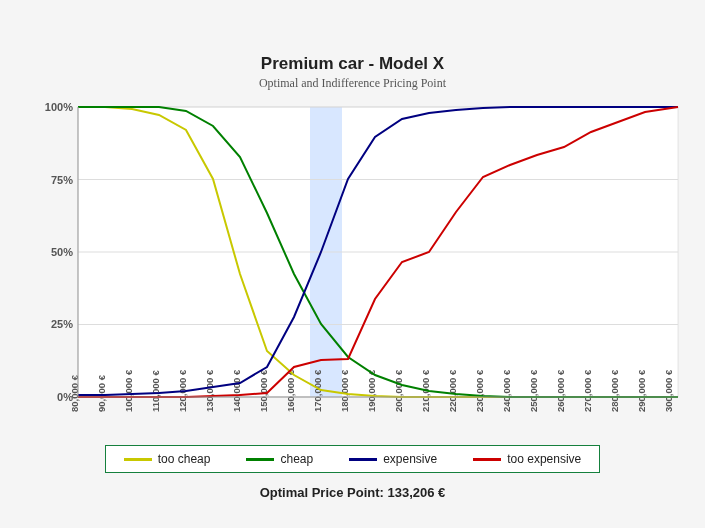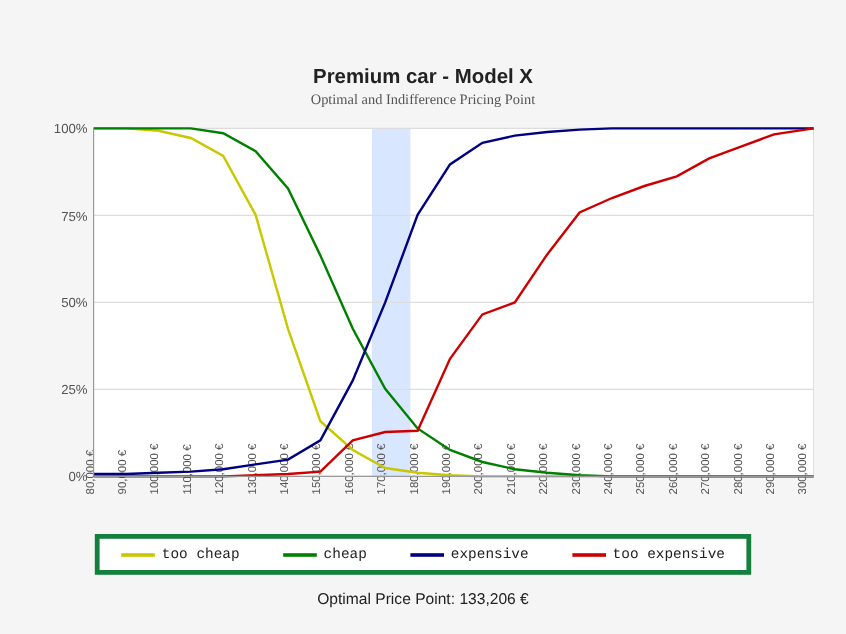"100%" .chart-area { font-weight: none -> bold }
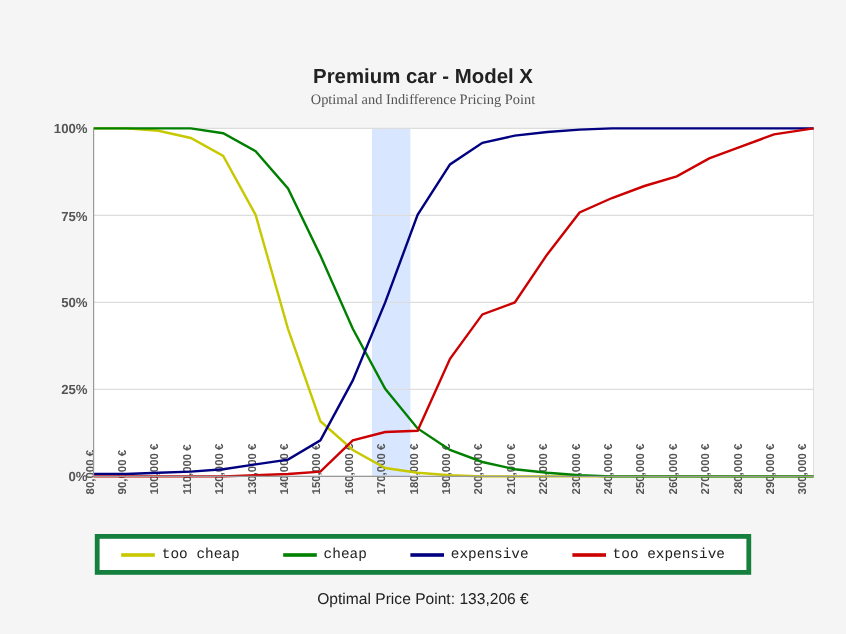"too cheap" .legend { border: 4px solid #15803d -> 1px solid #15803d; font-family: Liberation Mono, monospace -> none }
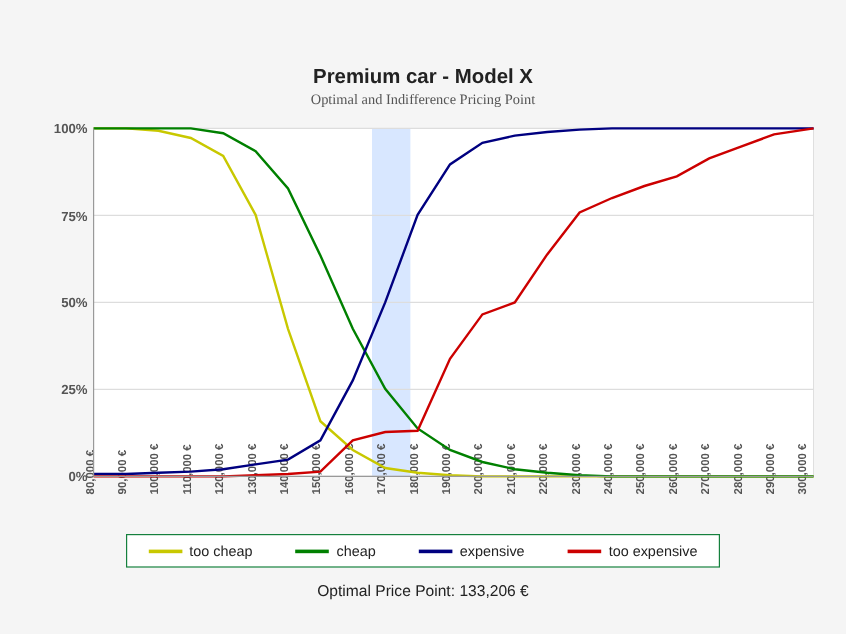"Optimal Price Point:" .footer-text strong { font-weight: normal -> bold }
